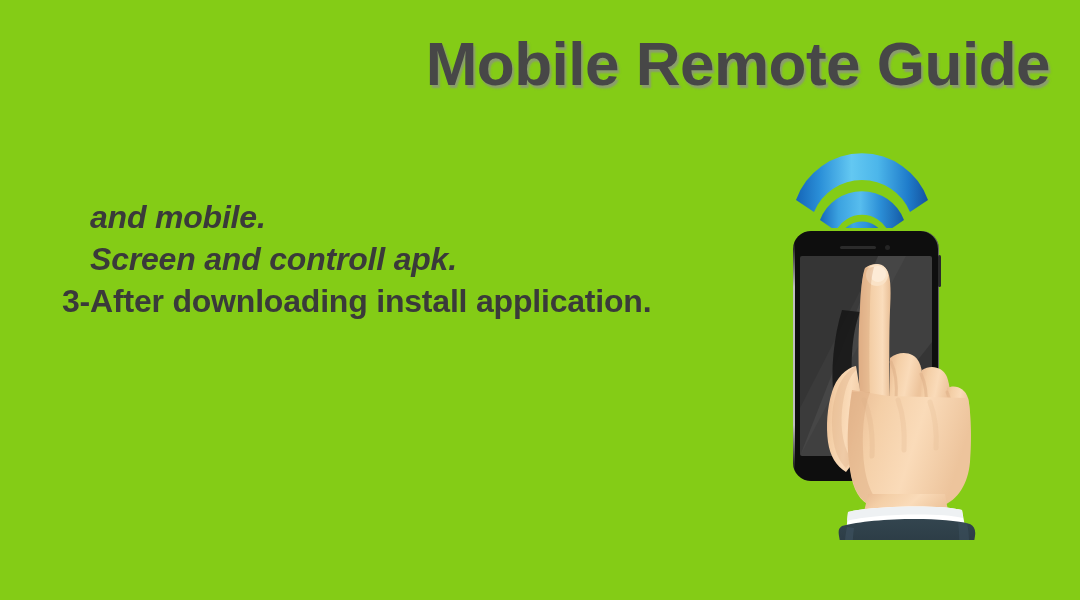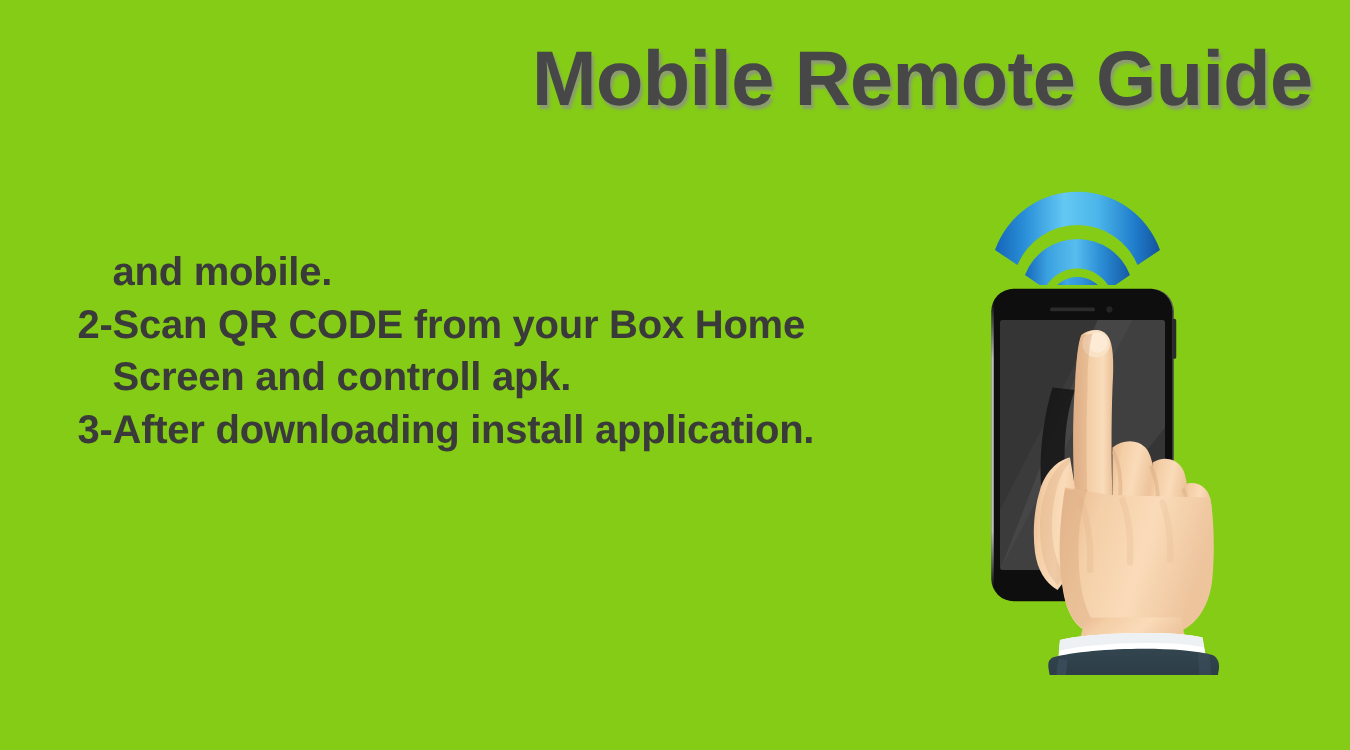"and mobile." .step-line.cont { font-style: none -> italic }
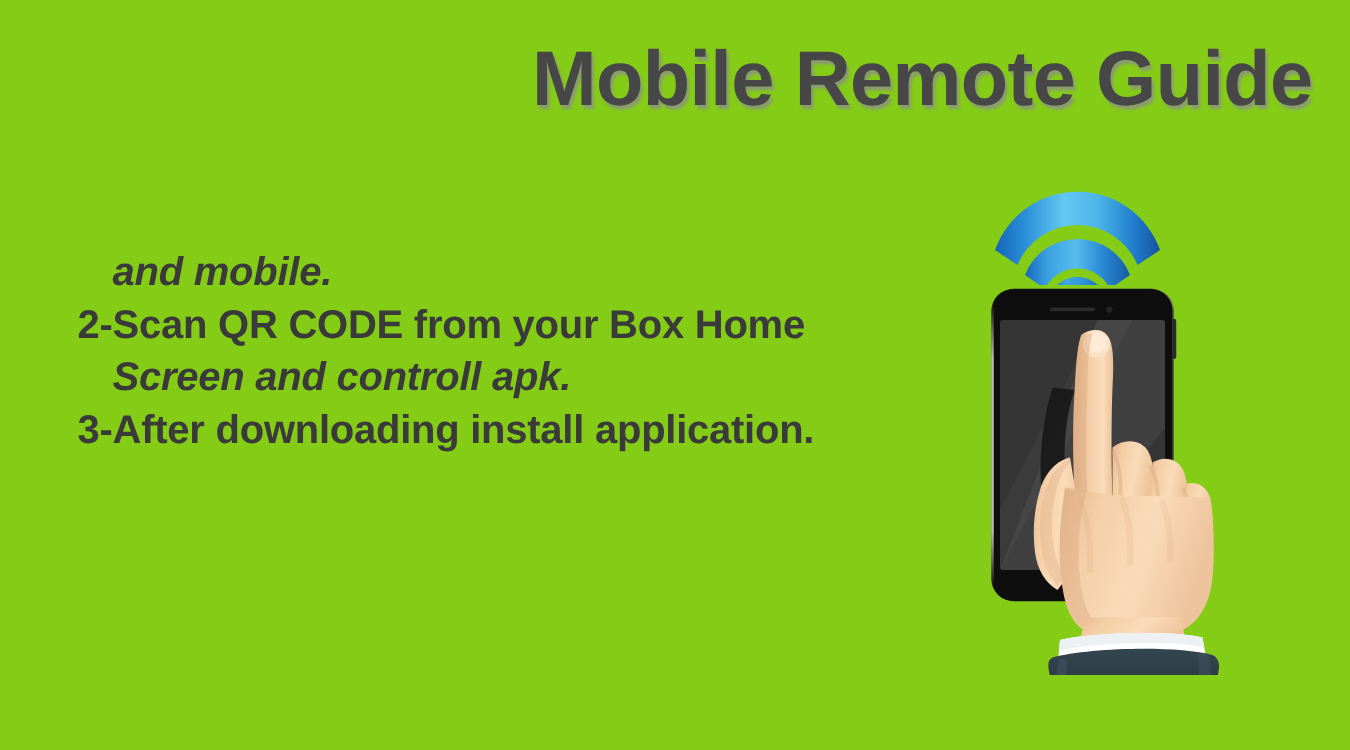"2-Scan QR CODE from your" div.step-line { html: <div>2-Scan QR CODE from your Box Home</div> -> none }
